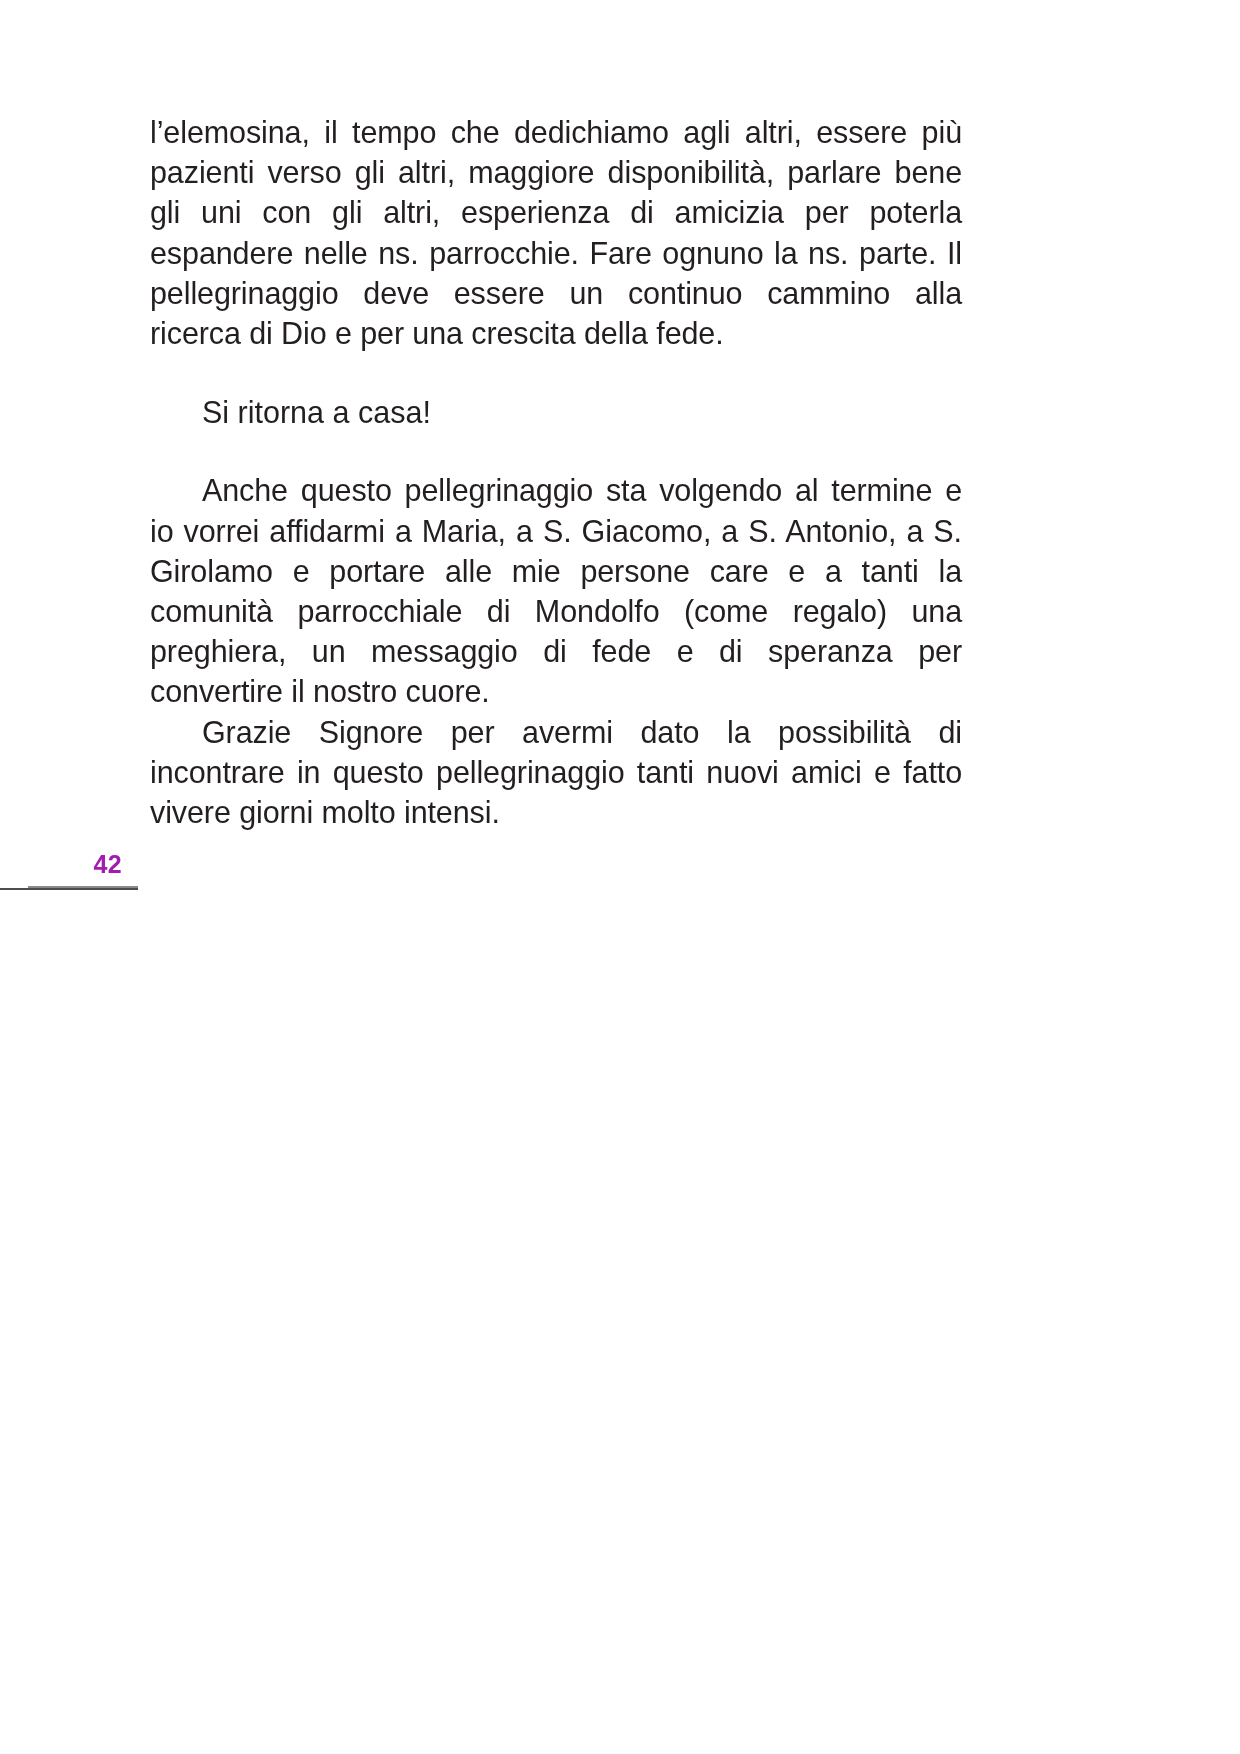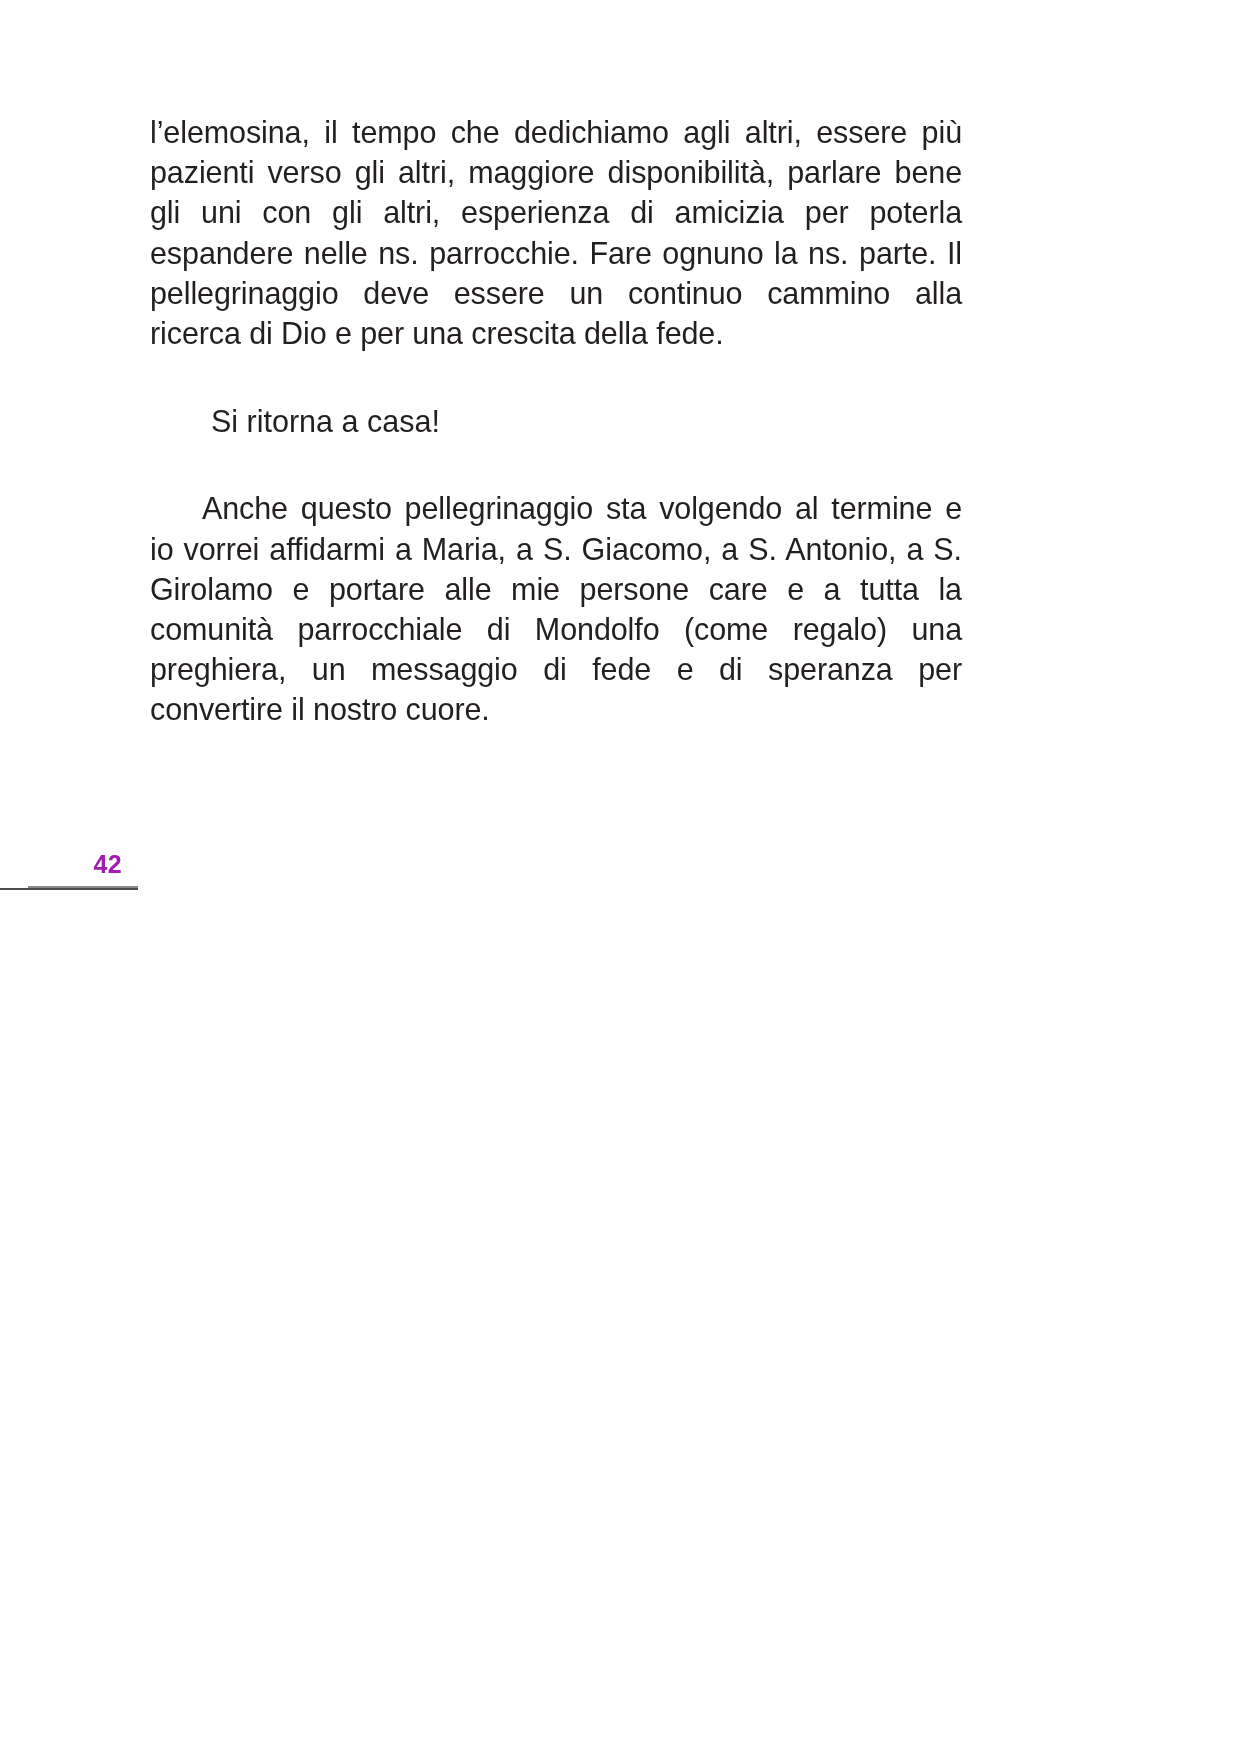"Si ritorna a casa!" .standalone { margin: 9px -> 0 }
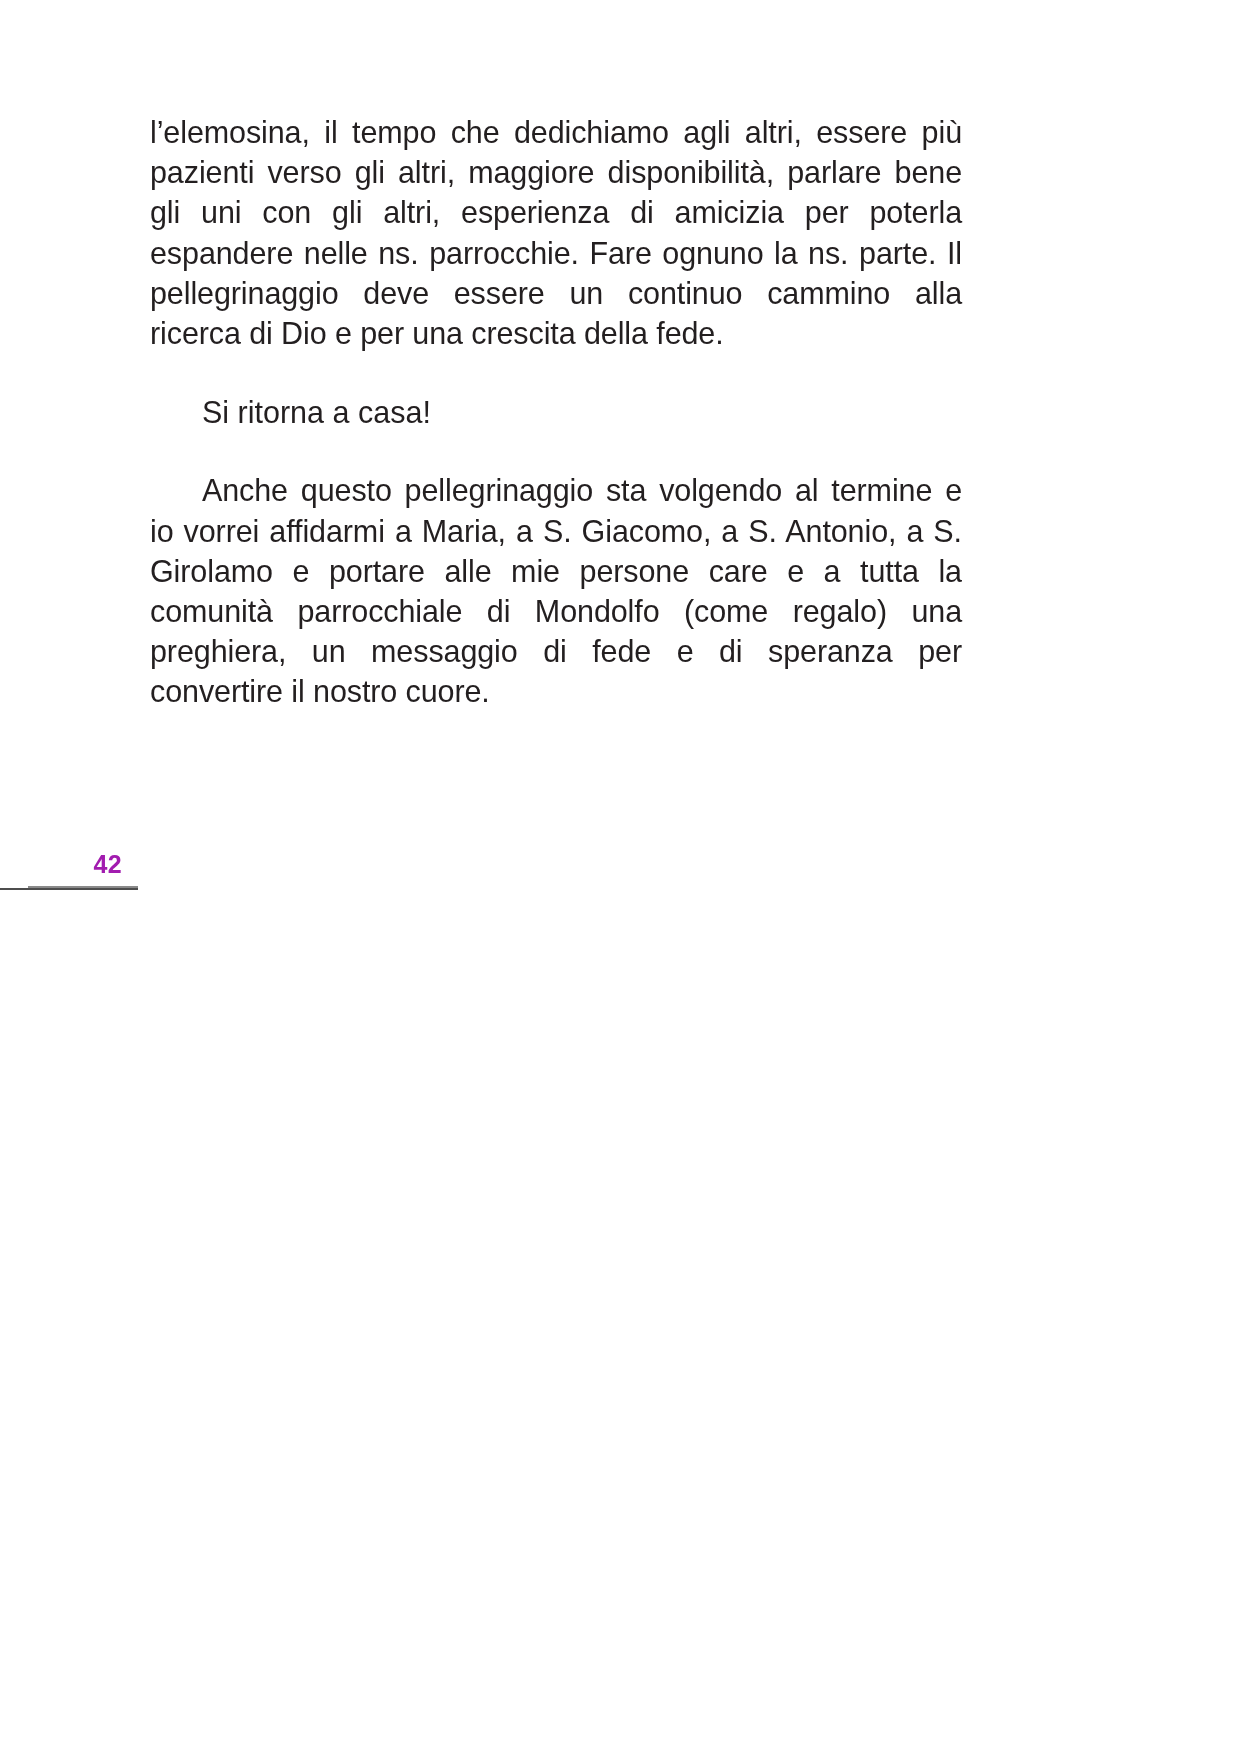"Anche questo pellegrinaggio sta volgendo" p.para { text: tutta -> tanti }
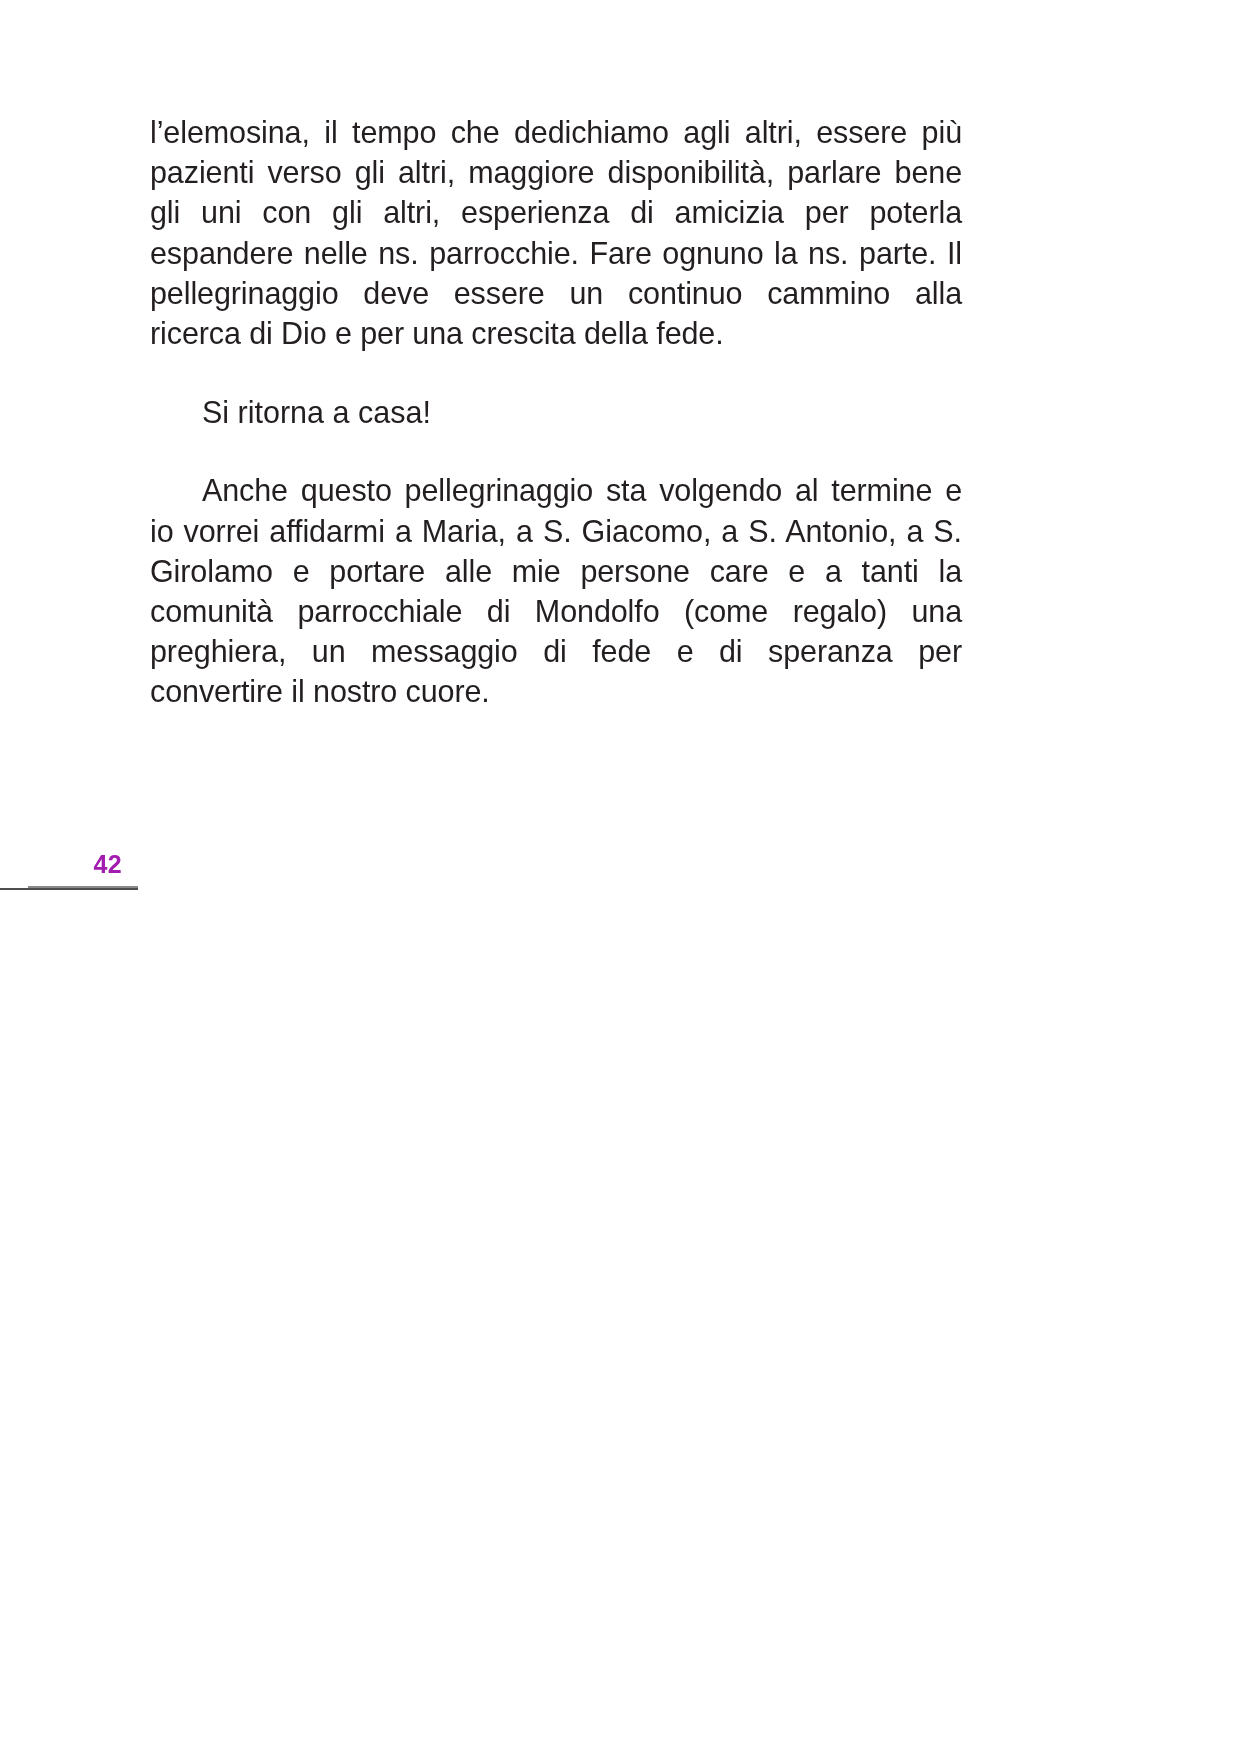"Grazie Signore per avermi dato" p.para { html: none -> <p>Grazie Signore per avermi dato la possibilità di incontrare in questo pellegrinaggio tanti nuovi amici e fatto vivere giorni molto intensi.</p> }
